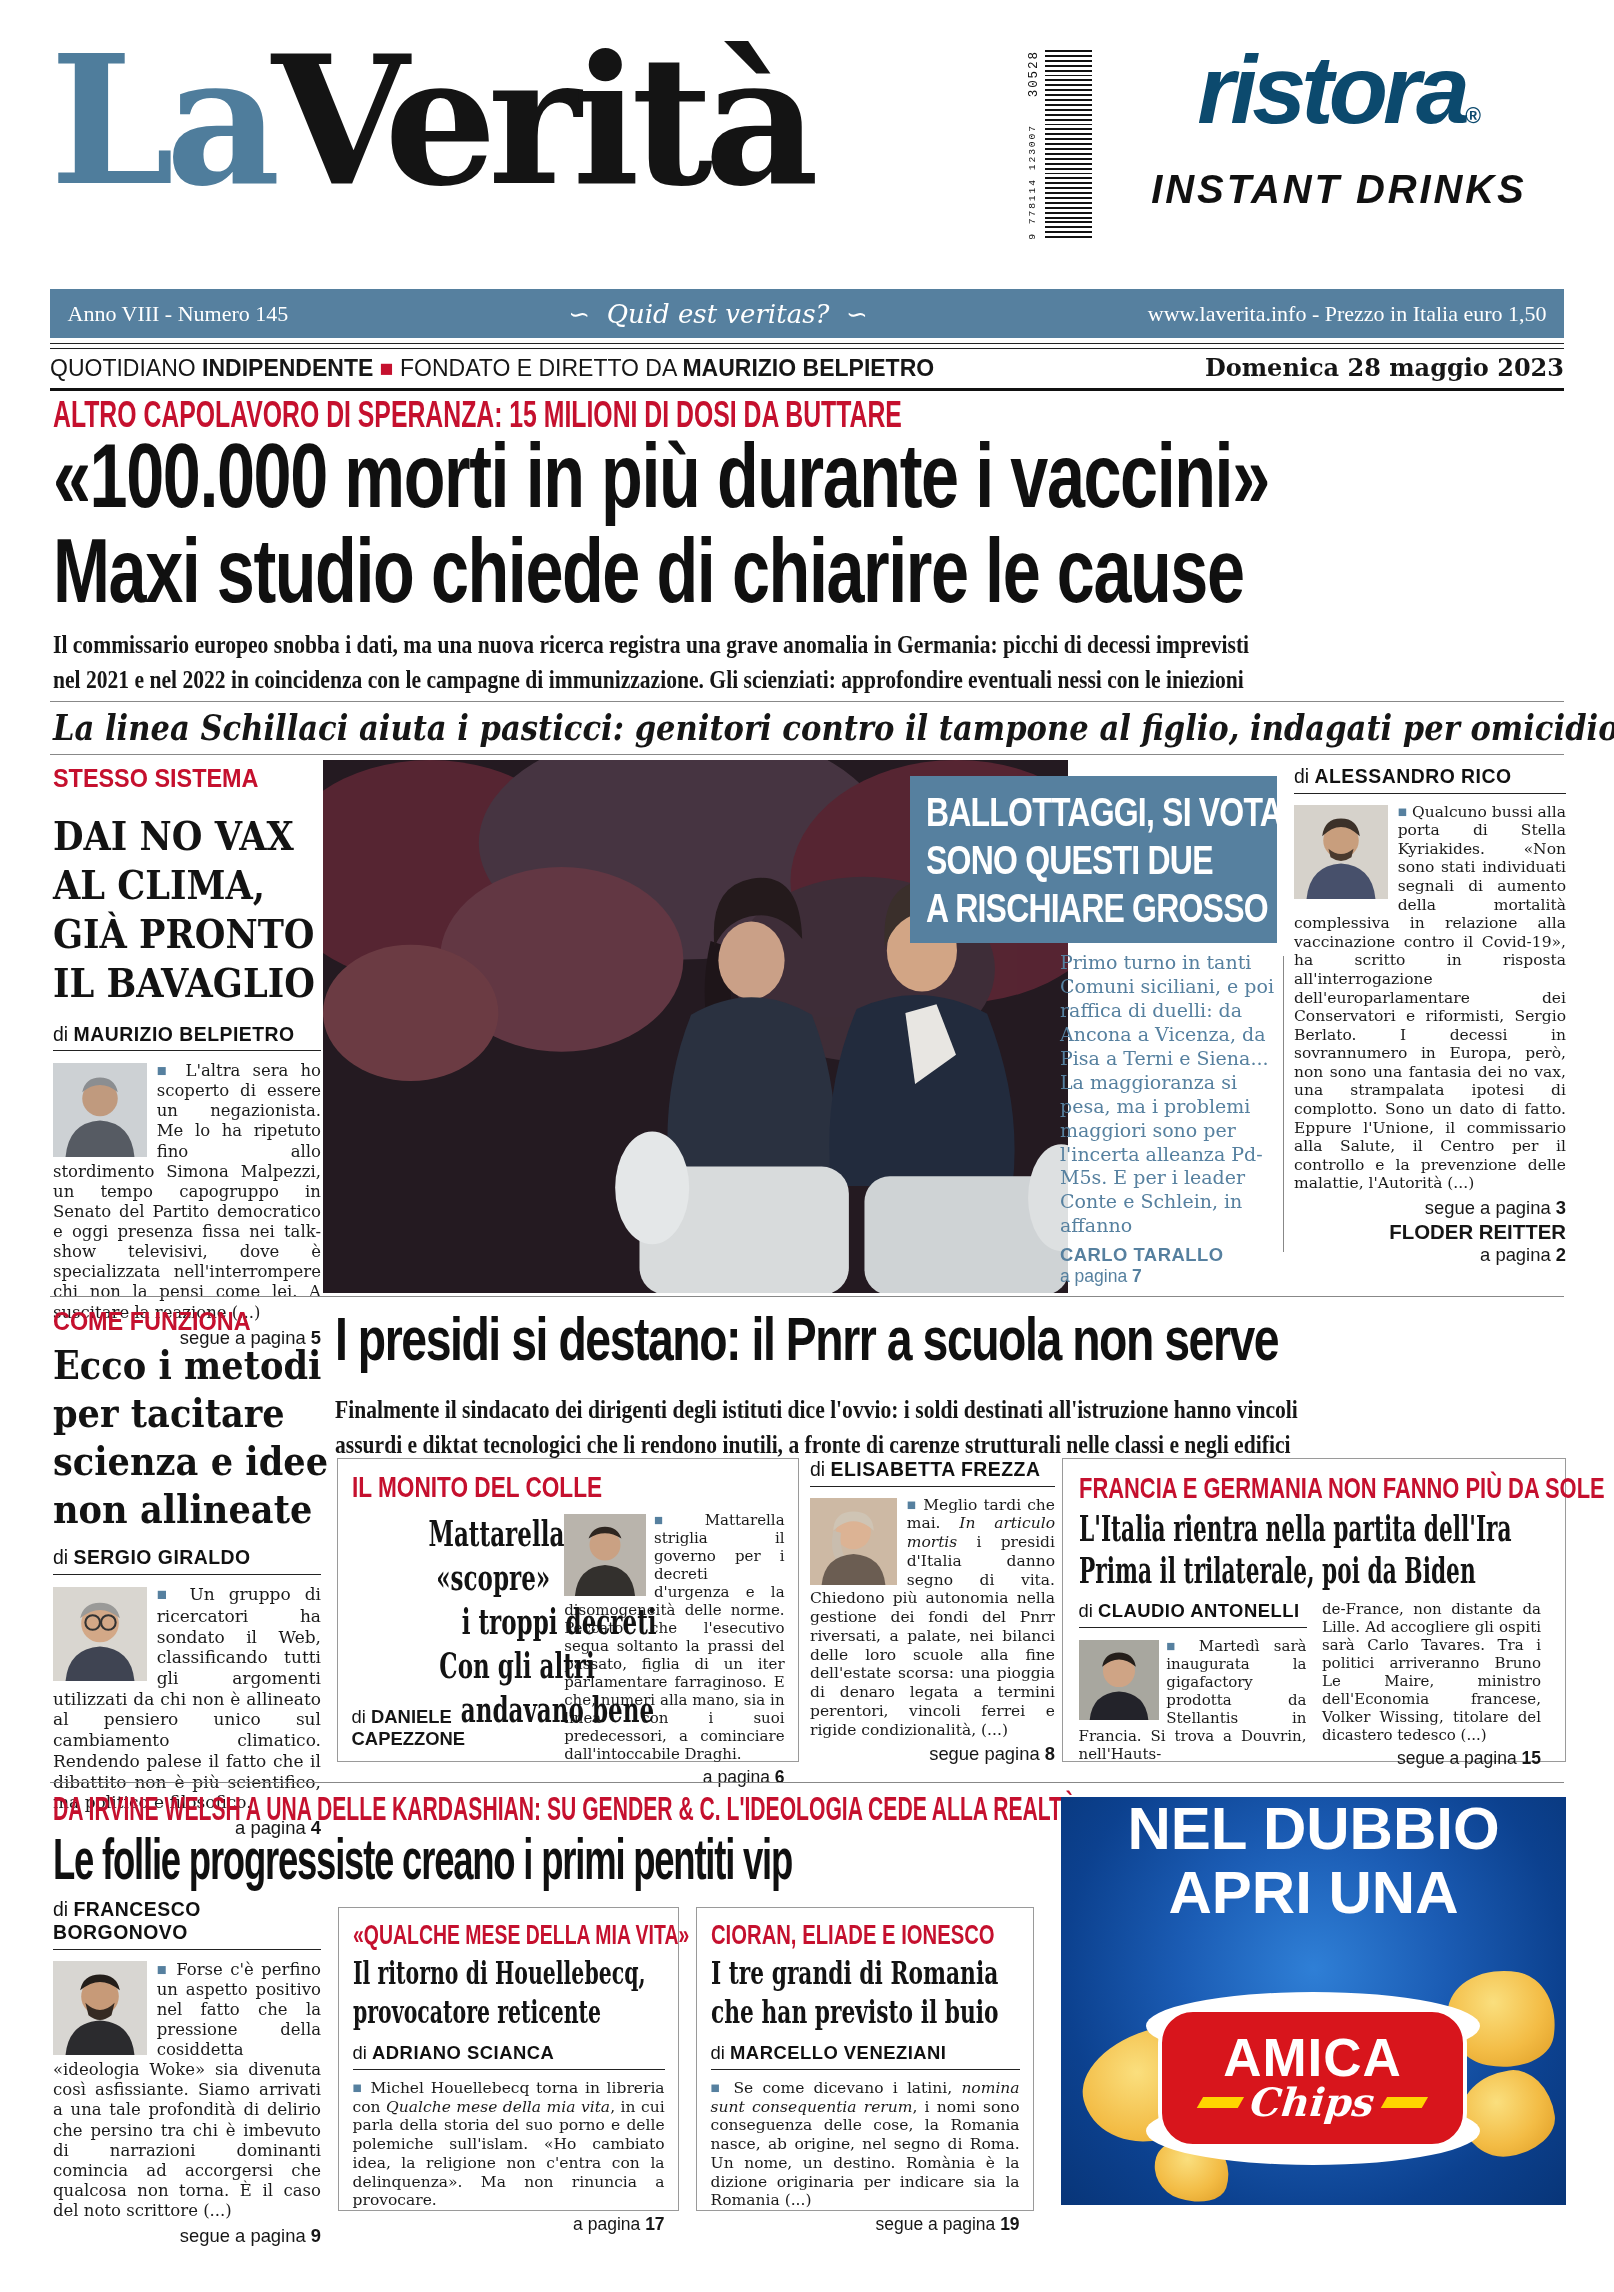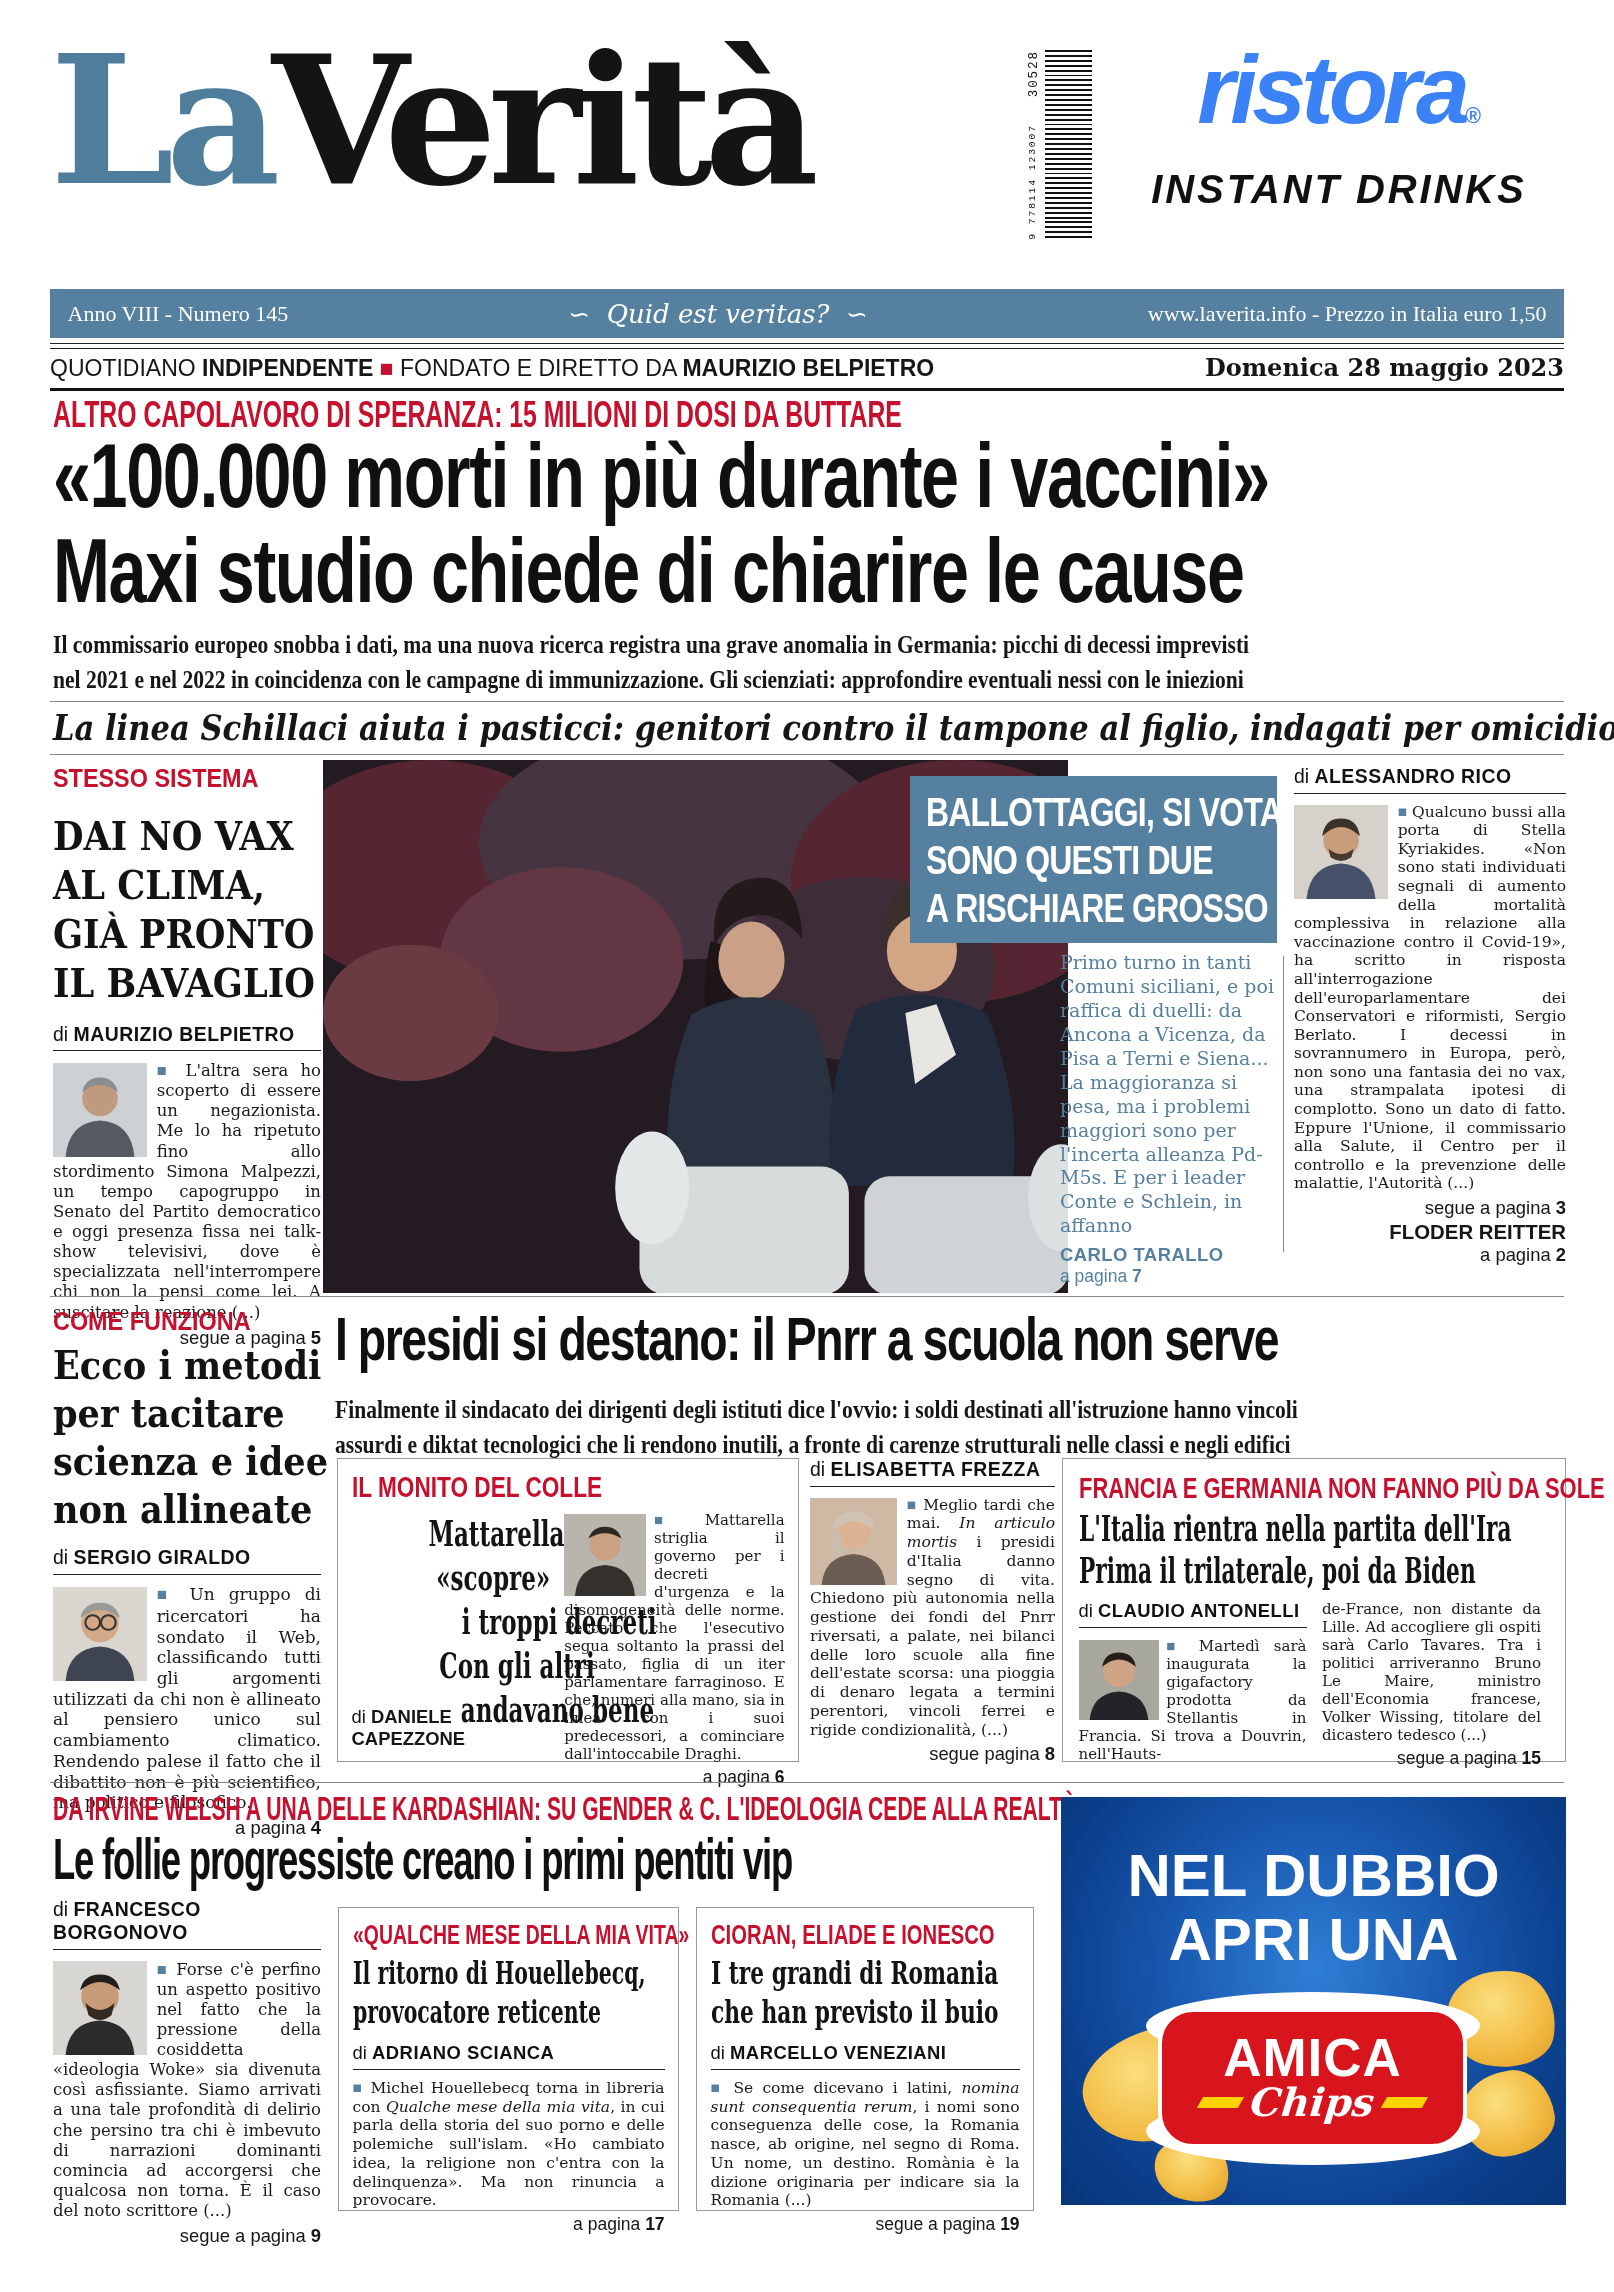"ristora®" .ristora { color: #3b82f6 -> #0c4a6e }
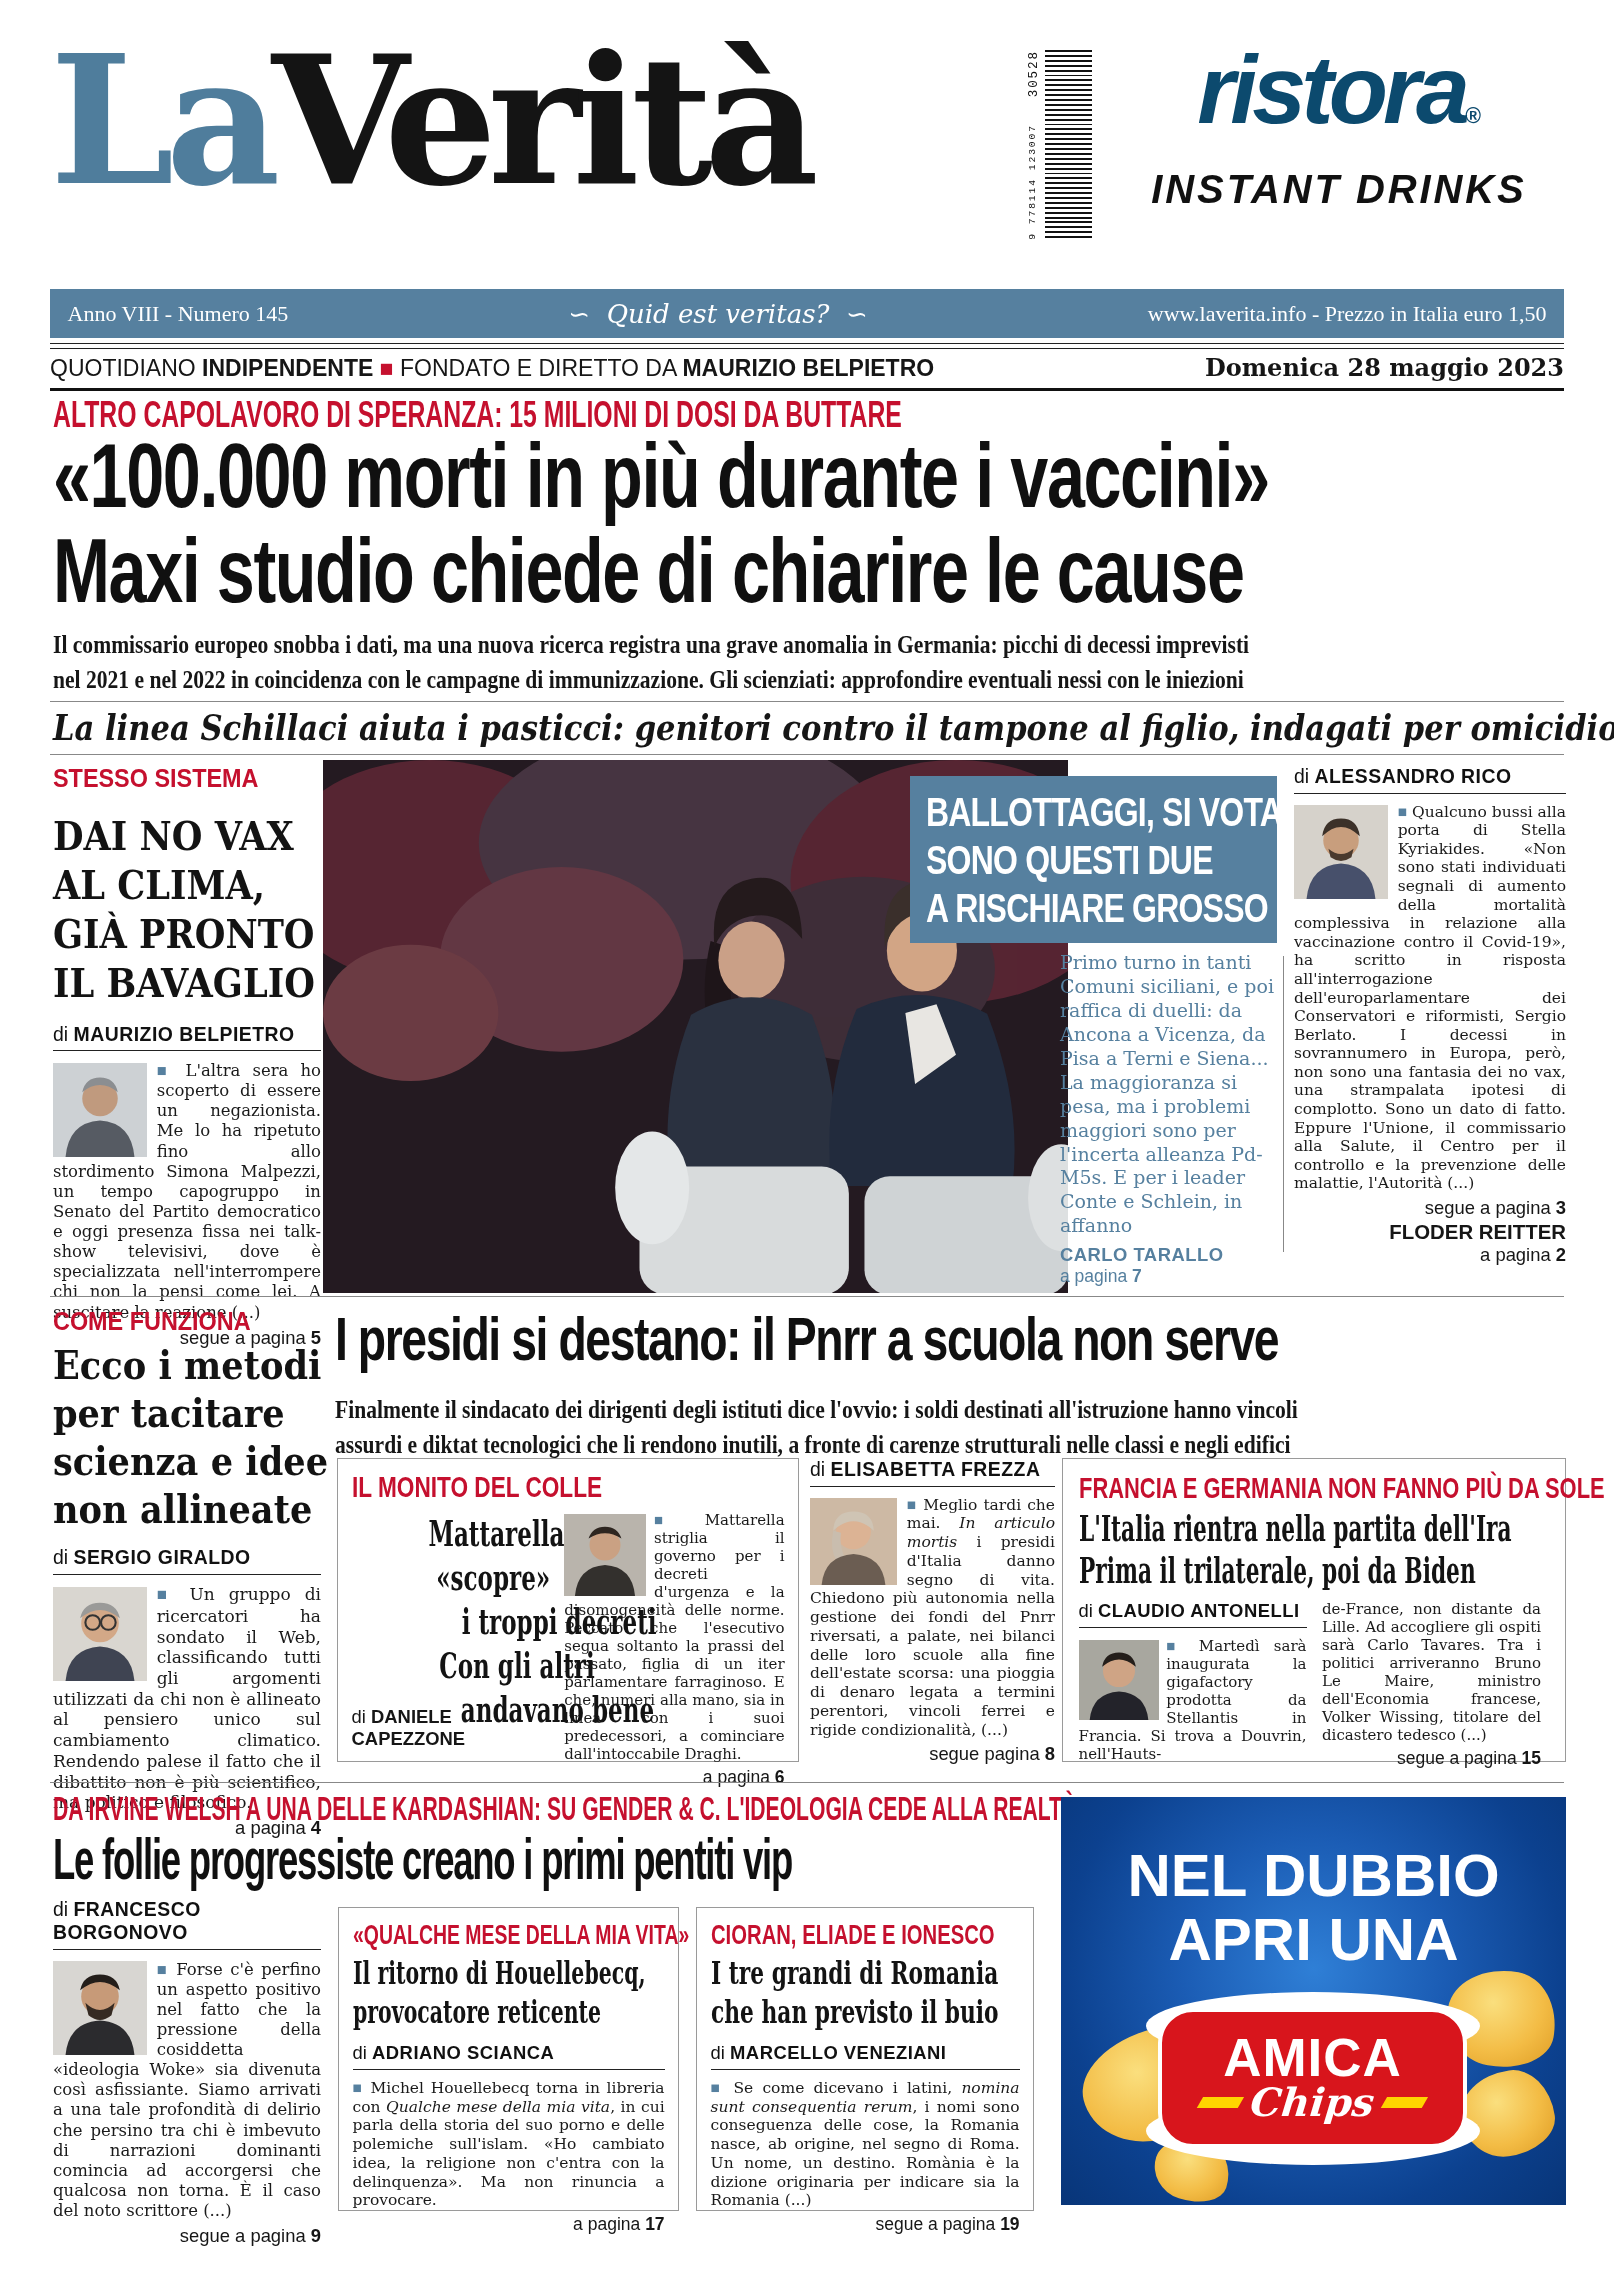"NEL DUBBIO" div.l1 { margin-top: 47px -> none }
